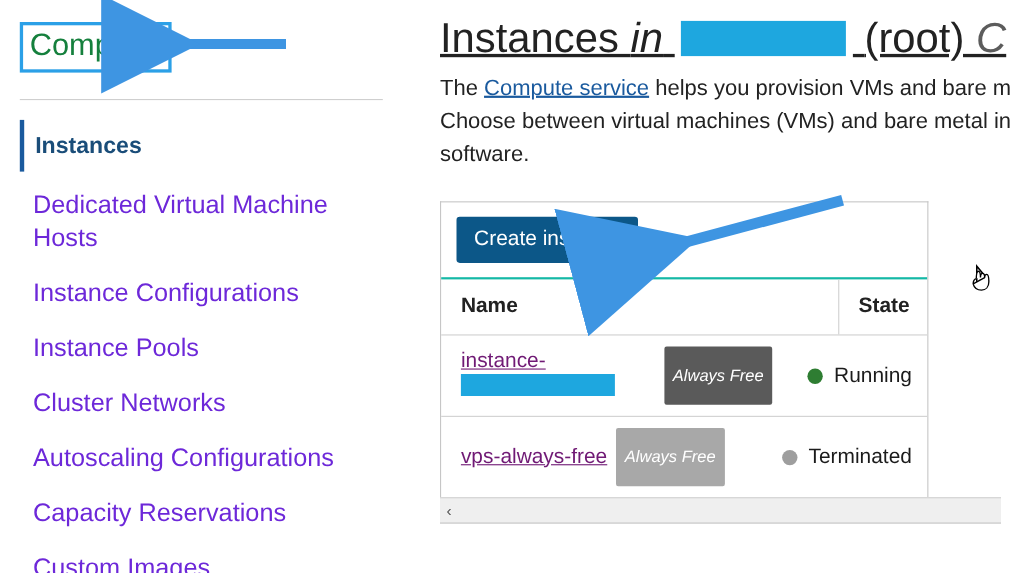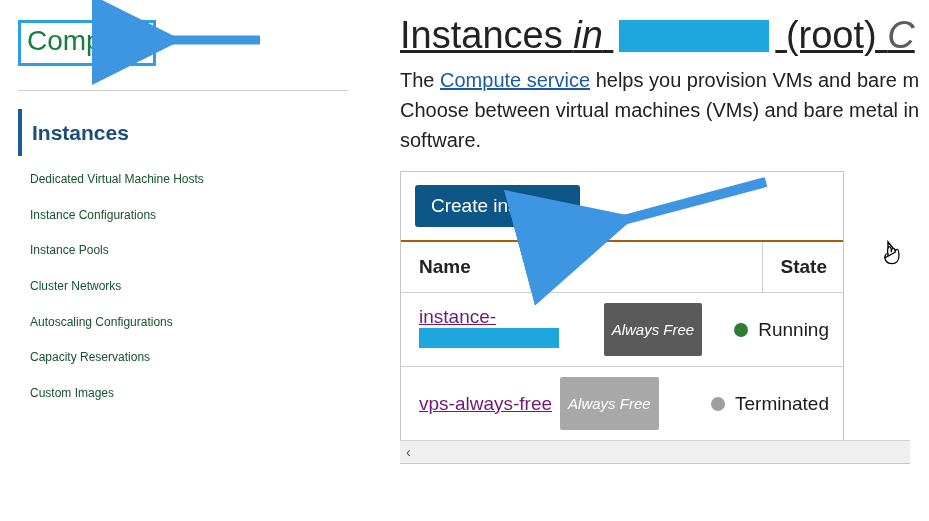"Dedicated Virtual Machine Hosts" .nav li { color: #14532d -> #6d28d9; font-size: 12px -> 23px }
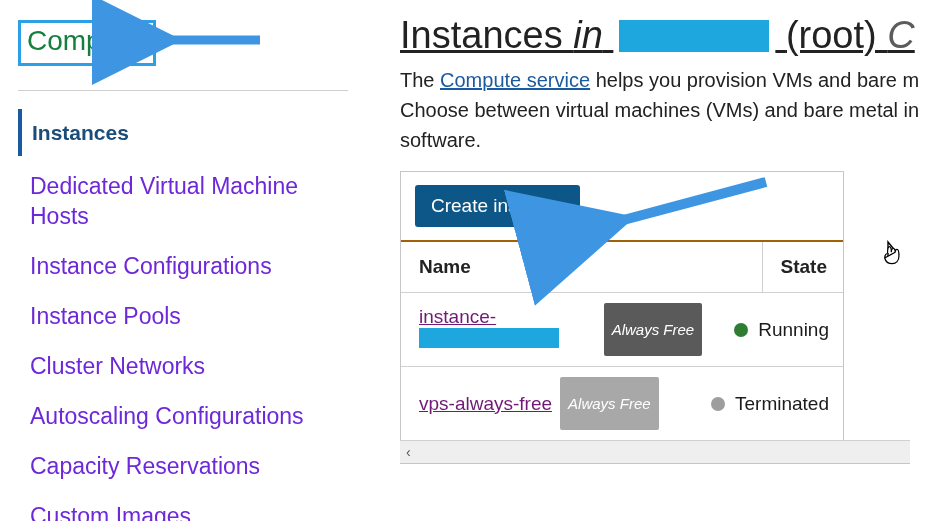"Create instance" .panel { margin-top: 16px -> 28px }
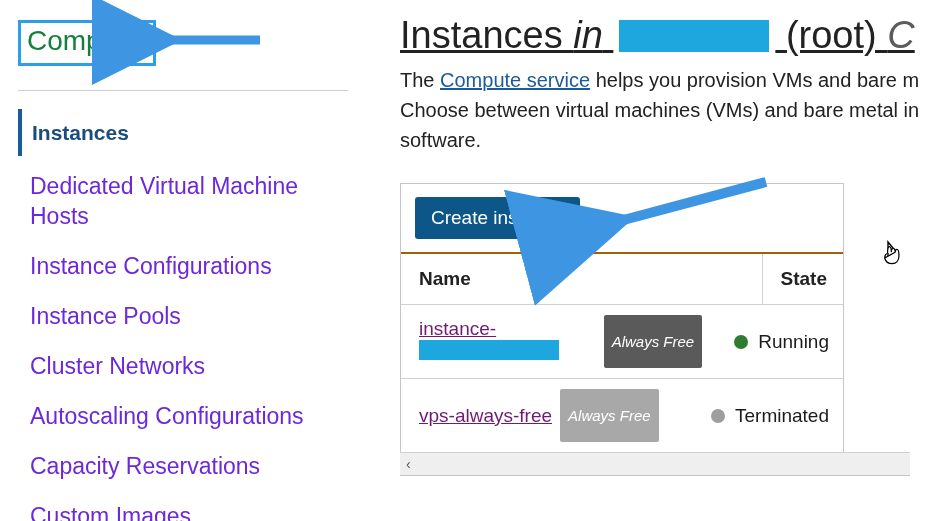"Name" .thead { border-top: 2px solid #a16207 -> 2px solid #14b8a6 }
